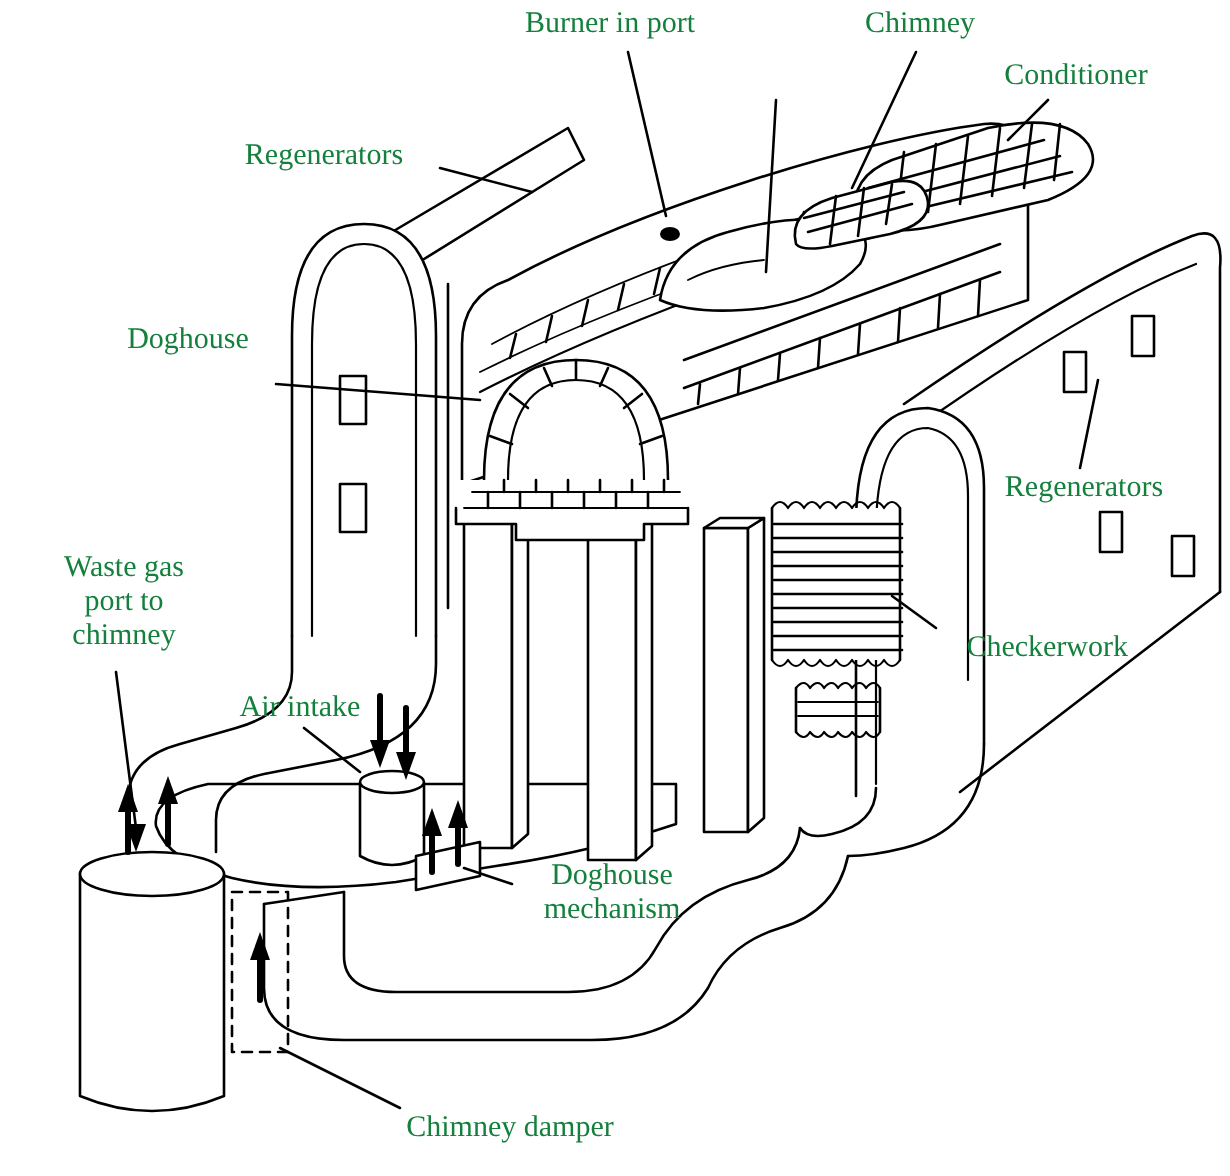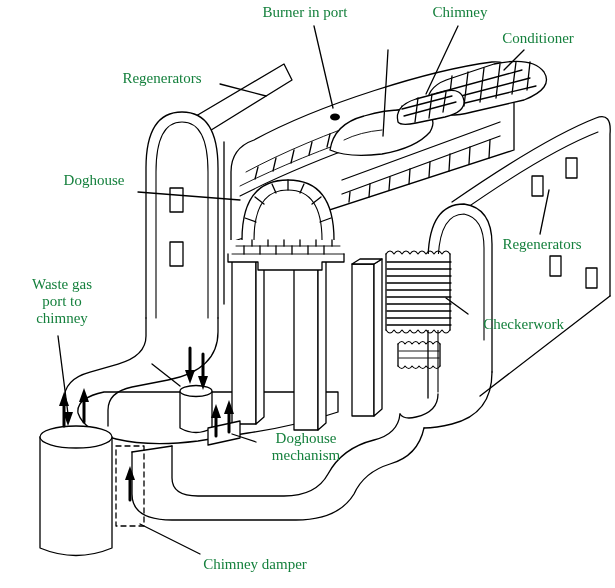"Doghouse" div.label { top: 172px -> 162px }
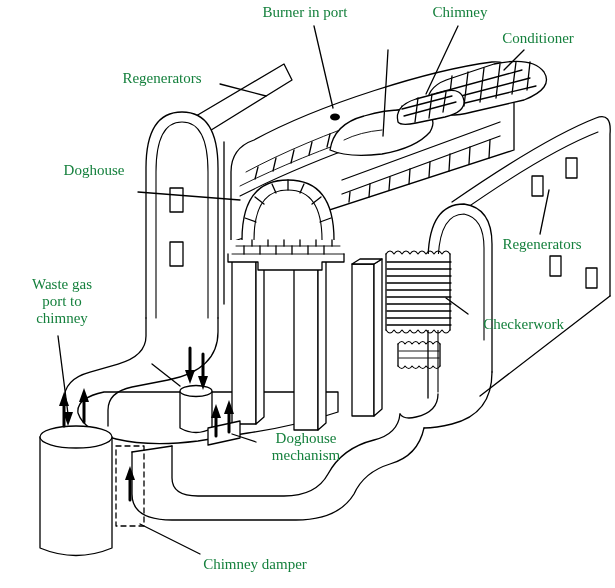"Air intake" div.label { html: none -> <div>Air intake</div> }
